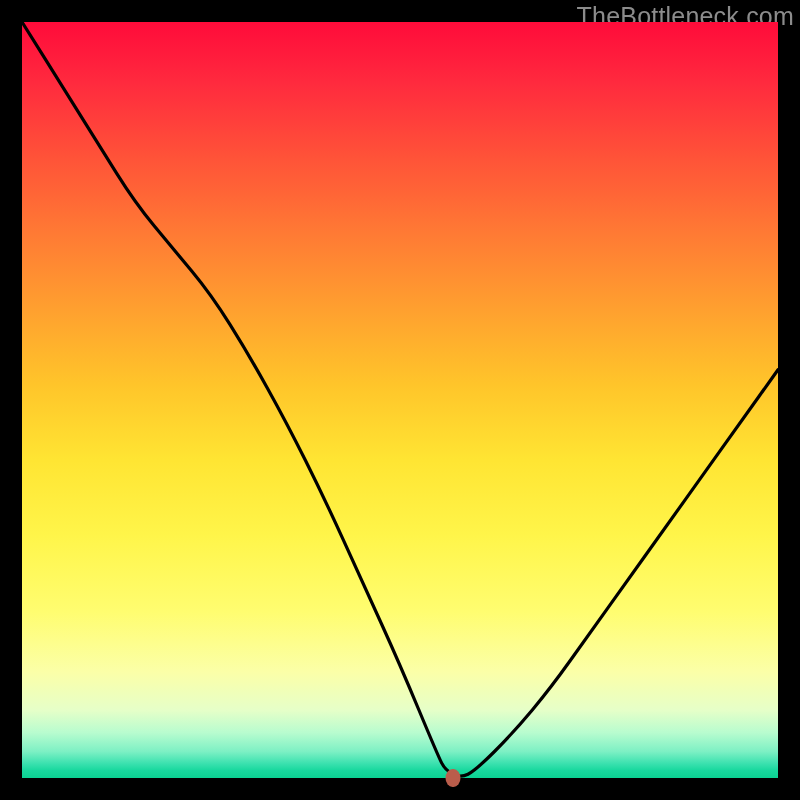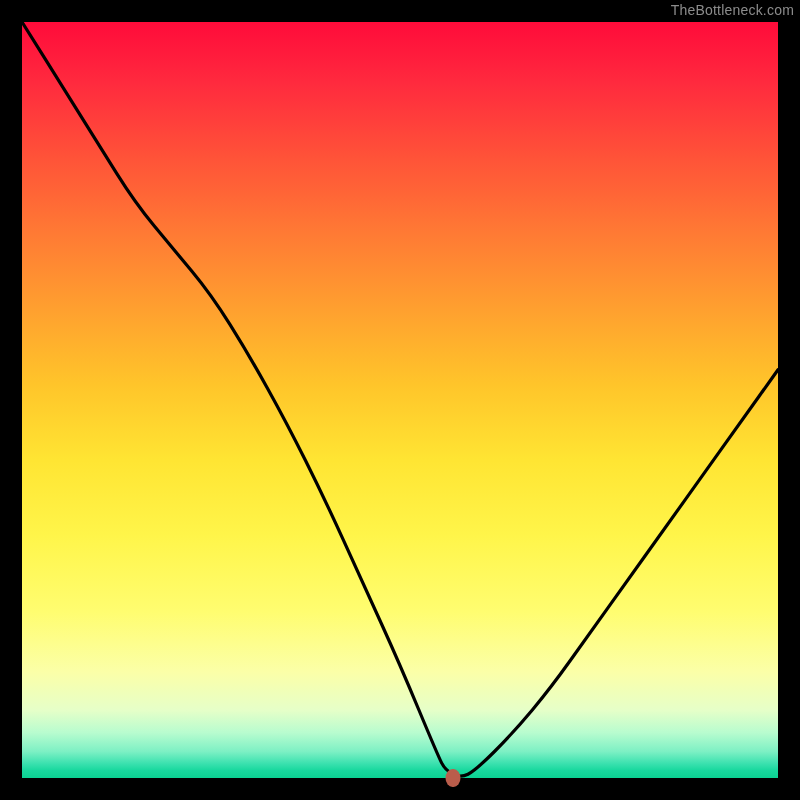"TheBottleneck.com" .watermark { font-size: 14px -> 25px }
